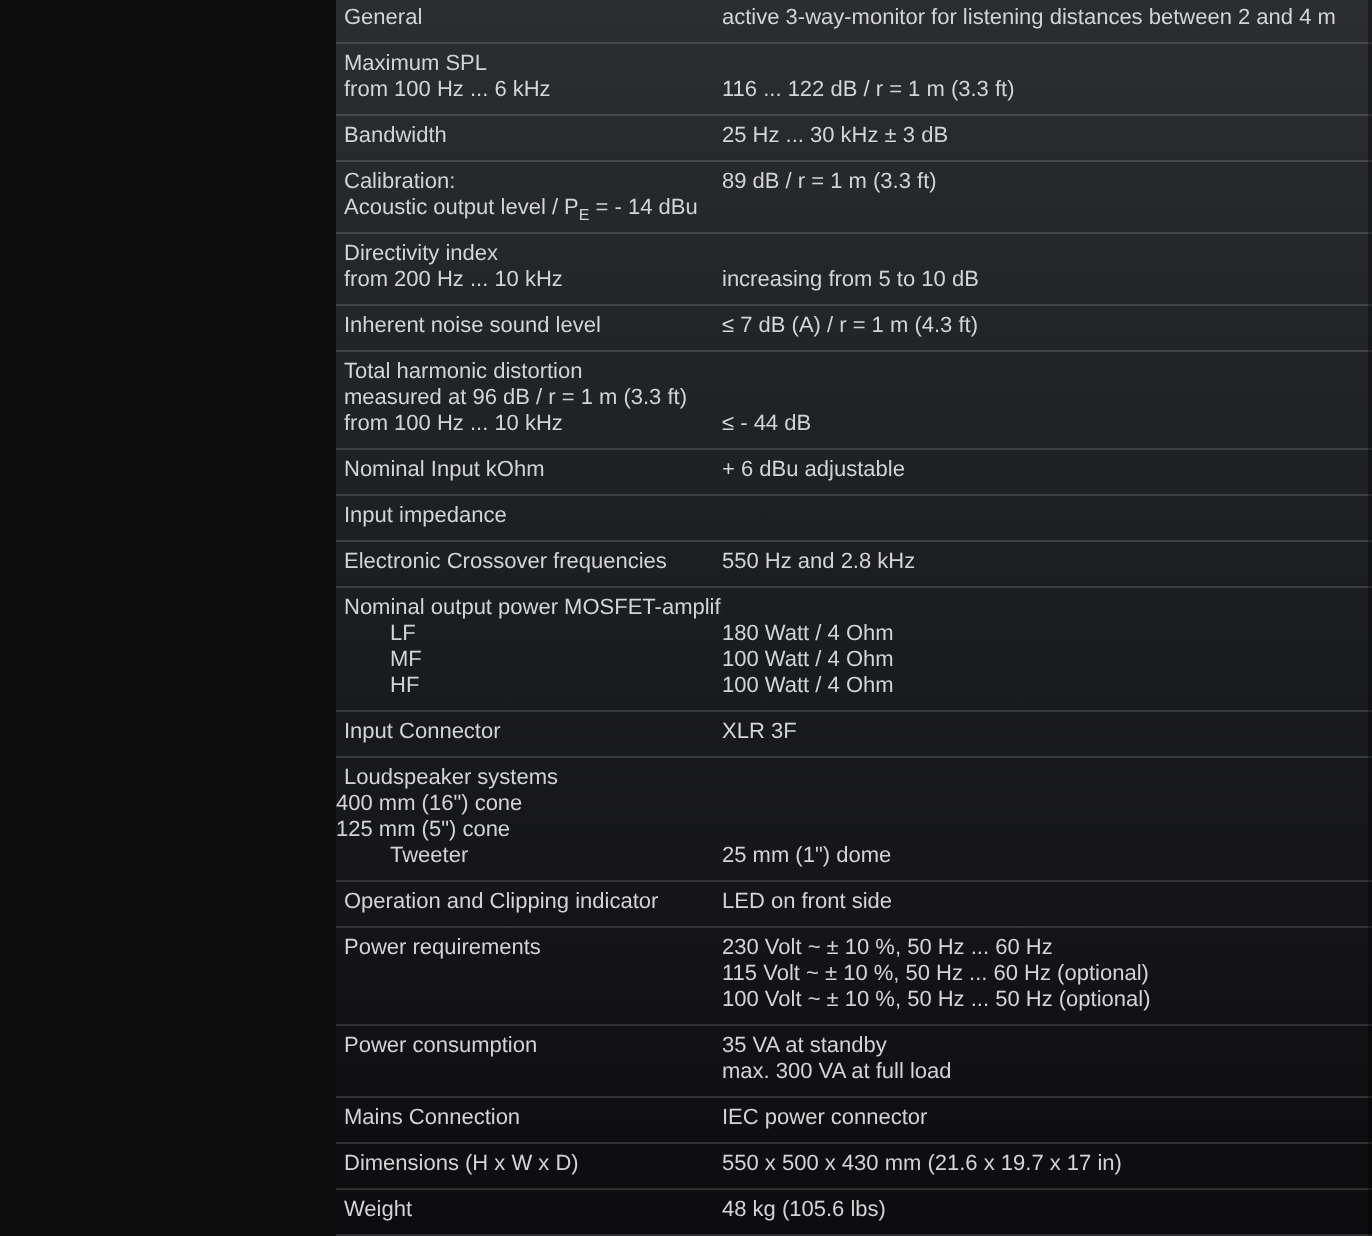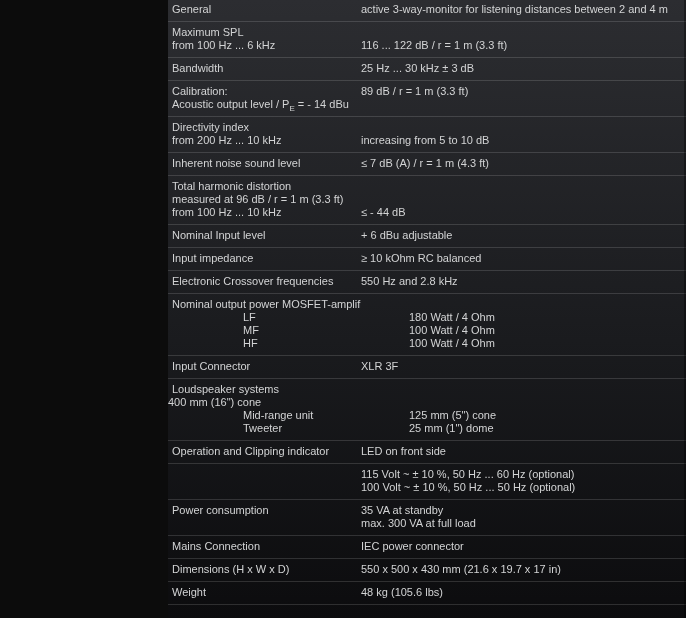"Nominal Input level" span { text: level -> kOhm }
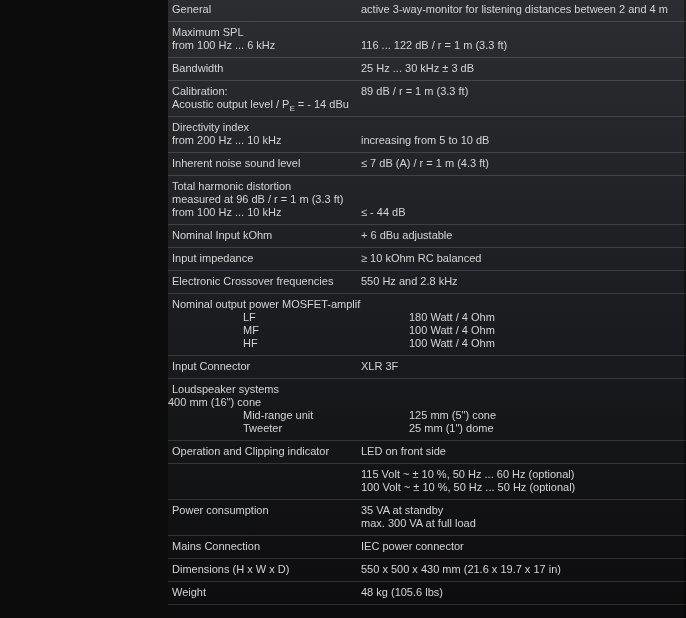"≥ 10 kOhm RC balanced" div.spec-value { html: <div>≥ 10 kOhm RC balanced</div> -> none }
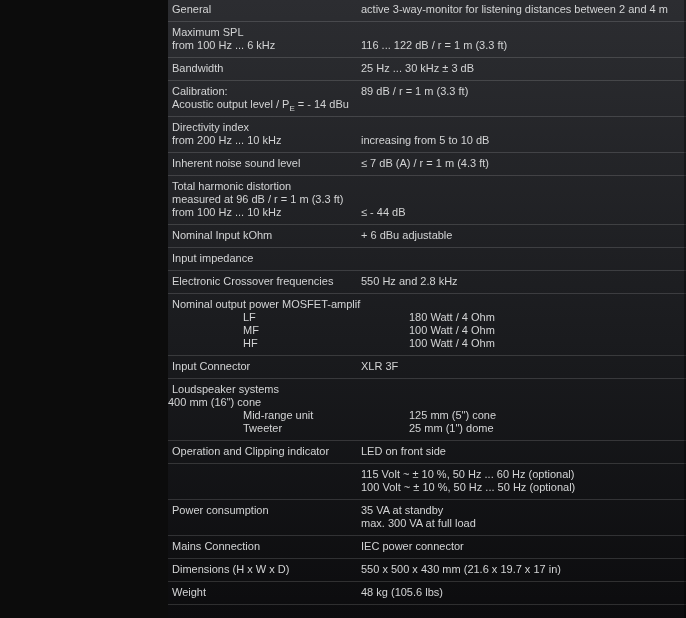"LF" .spec-label.indent { margin-left: 48px -> none }
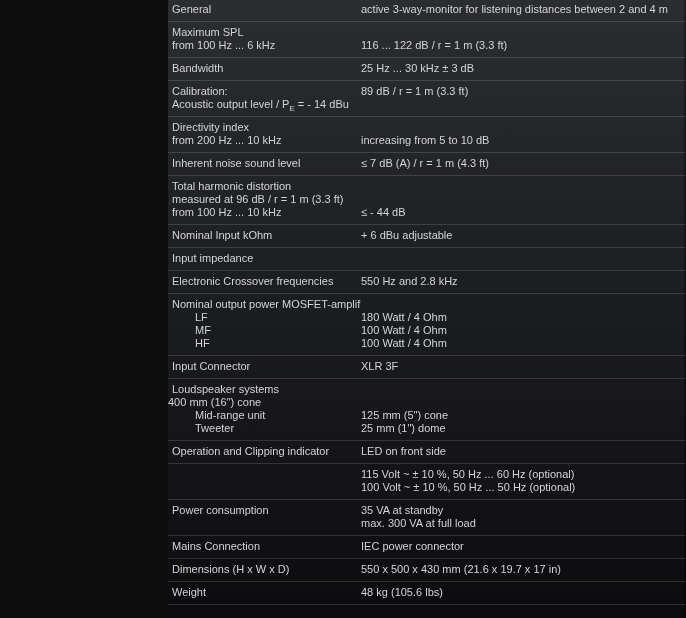"Mid-range unit" div.spec-label { html: <div><span>Mid-range unit</span></div> -> none }
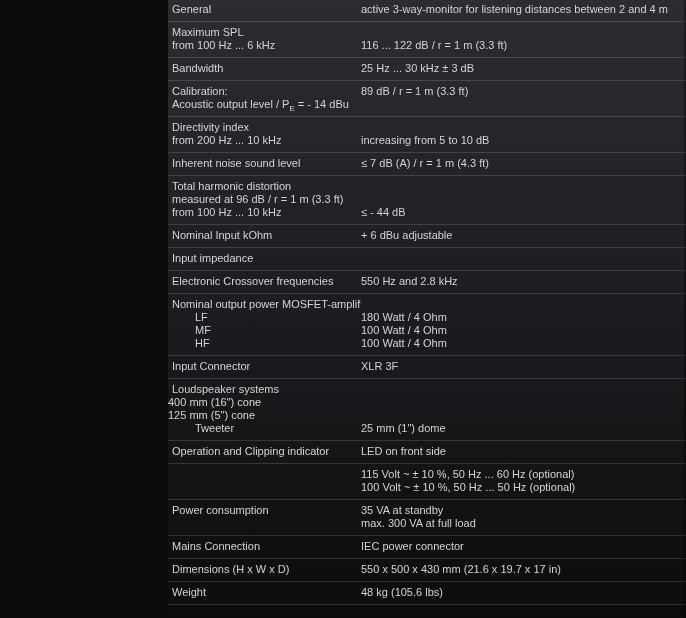"Power requirements" div.spec-line { html: none -> <div> <div><span>Power requirements</span></div> <div>230 Volt ~ ± 10 %, 50 Hz ... 60 Hz</div> </div> }
